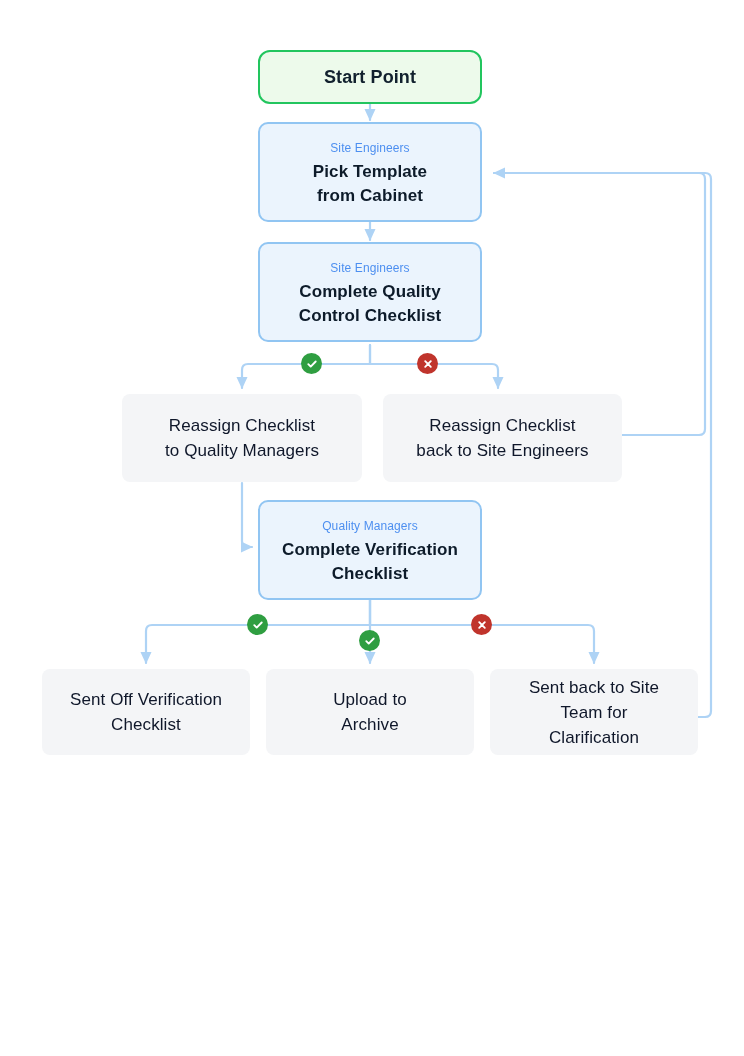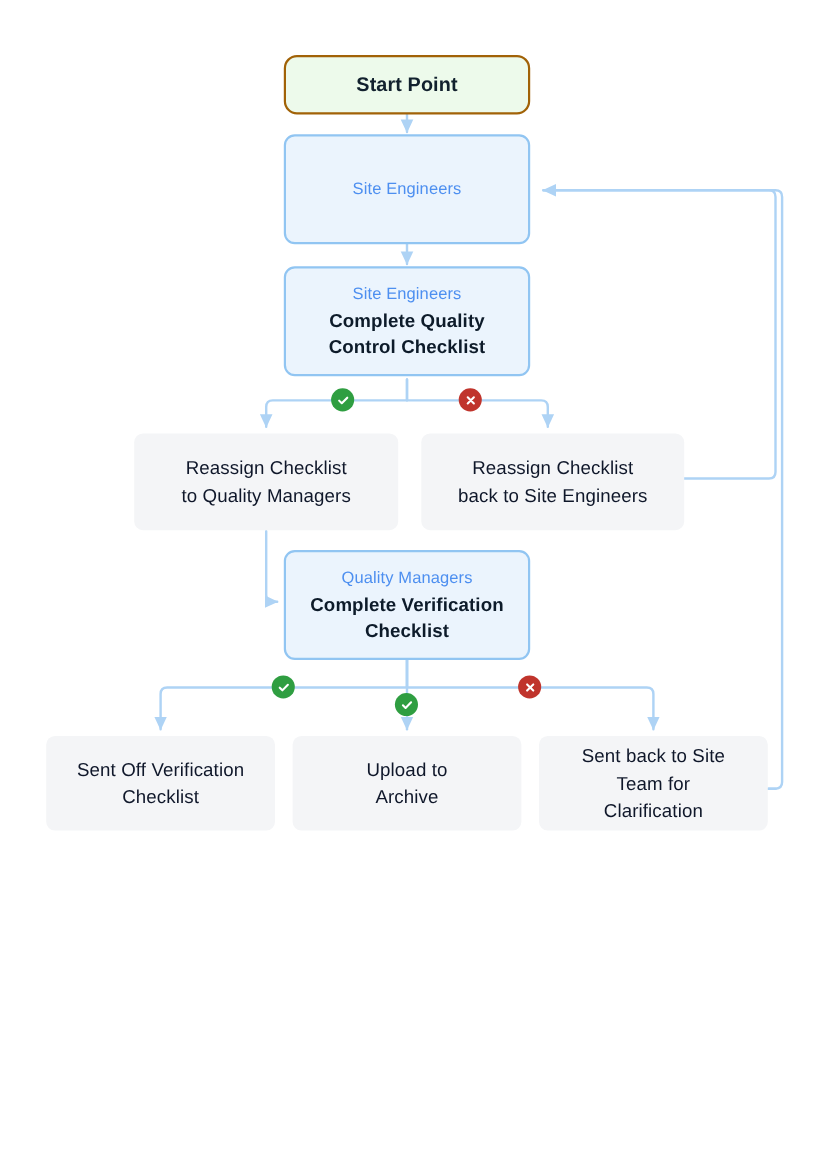"Start Point" .node.start { border: 2px solid #a16207 -> 2px solid #22c55e }
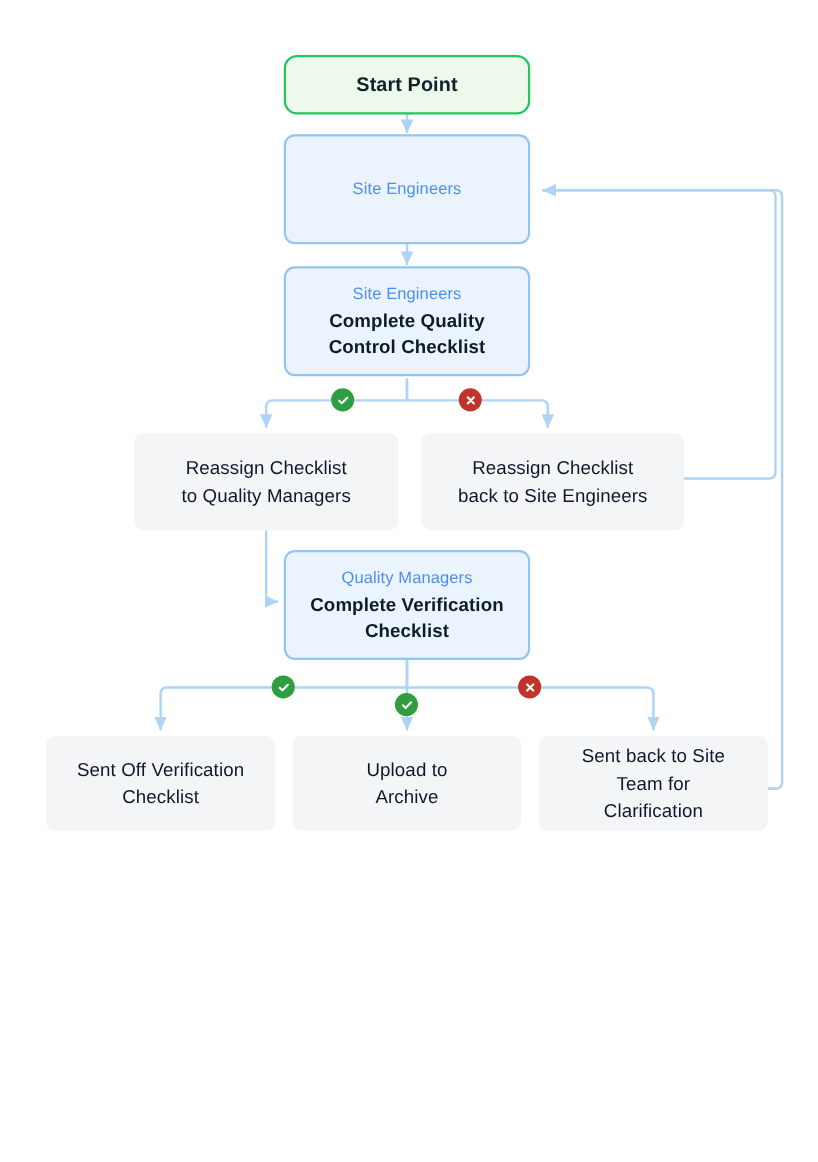"Site Engineers" .node .hdr { font-size: 15px -> 12px }
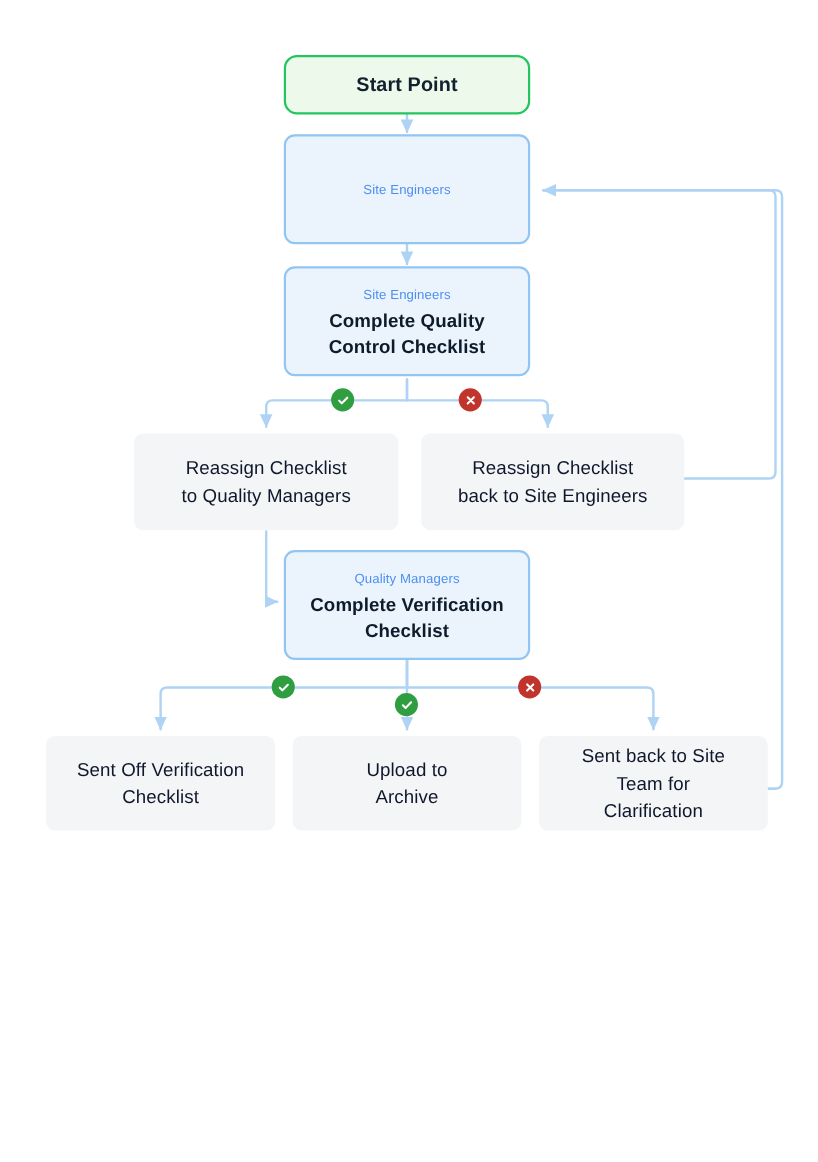"Pick Template" div.body { html: none -> <div>Pick Template from Cabinet</div> }
